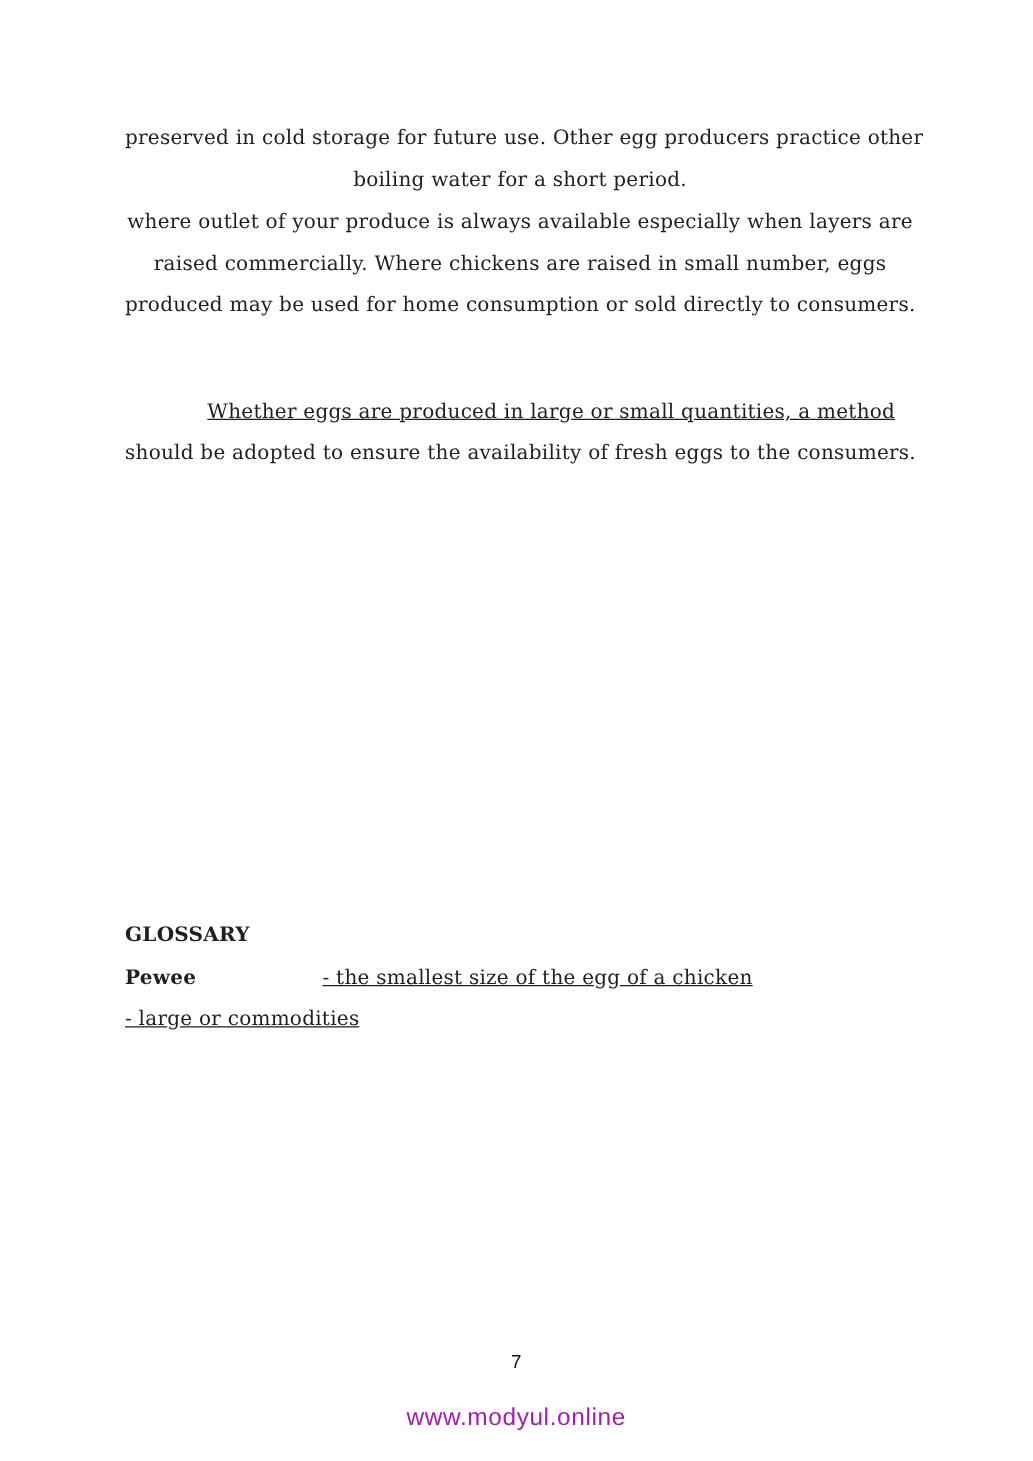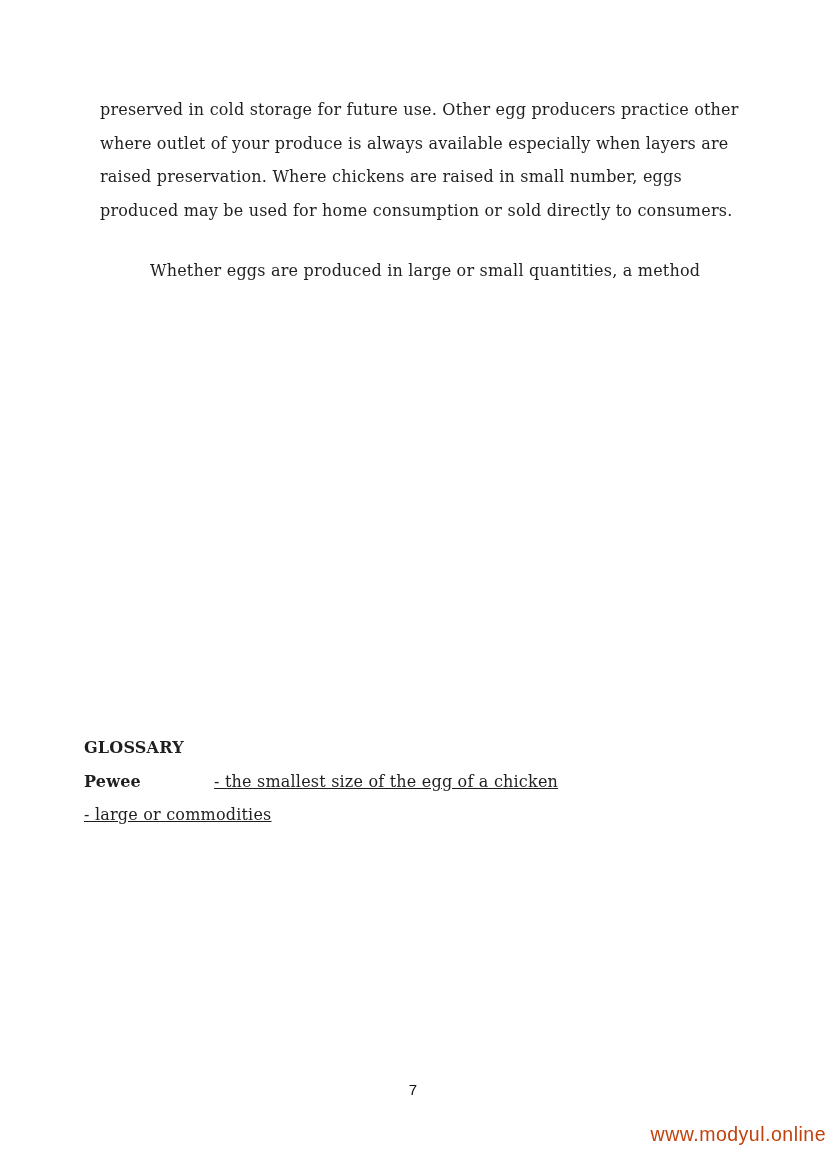"preserved in cold storage for" .line { text-align: none -> center }
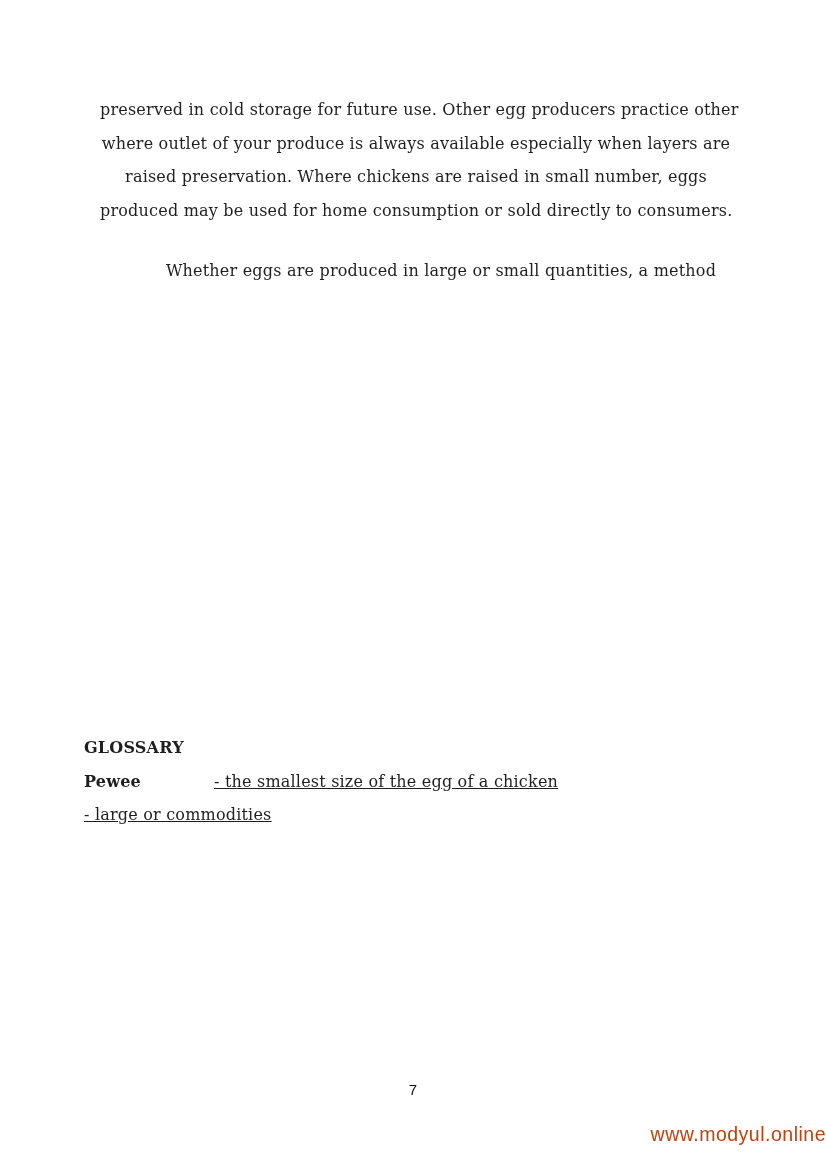"boiling water for a short" div.line { html: none -> <div>boiling water for a short period.</div> }
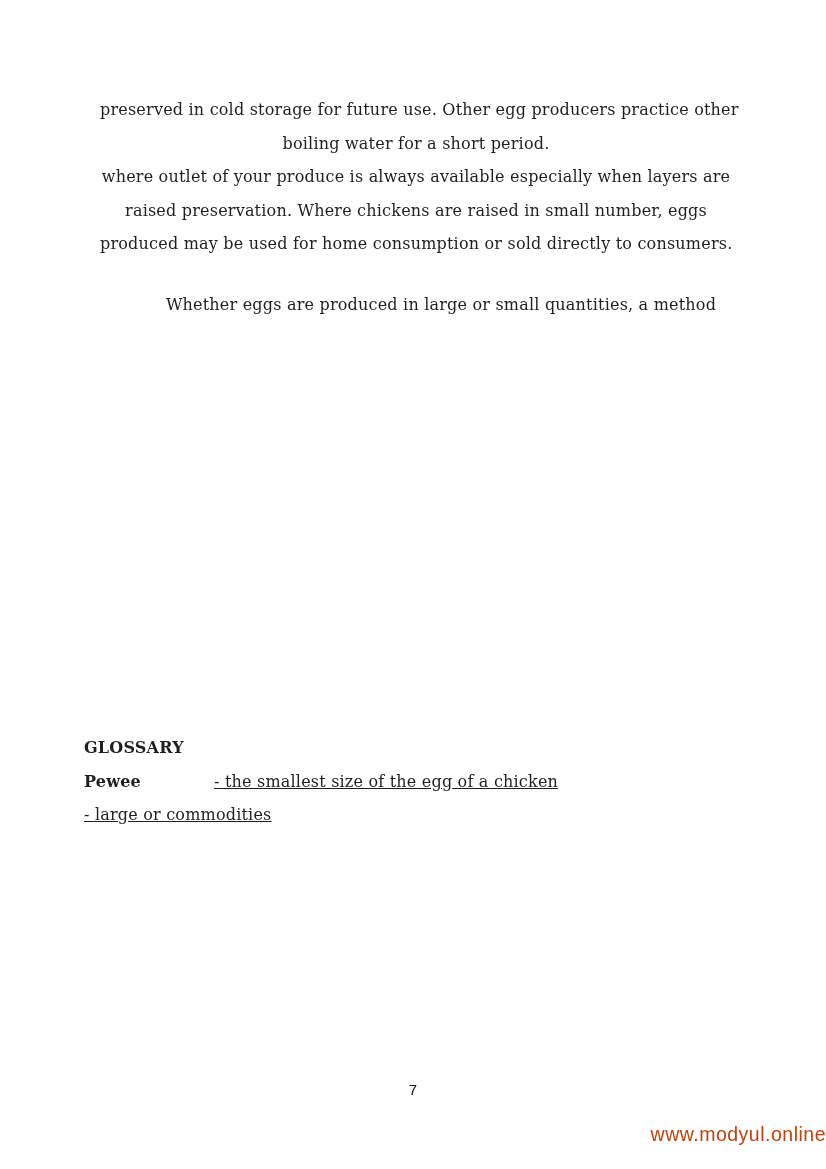"raised preservation. Where chickens are" div.line { text: preservation -> commercially }
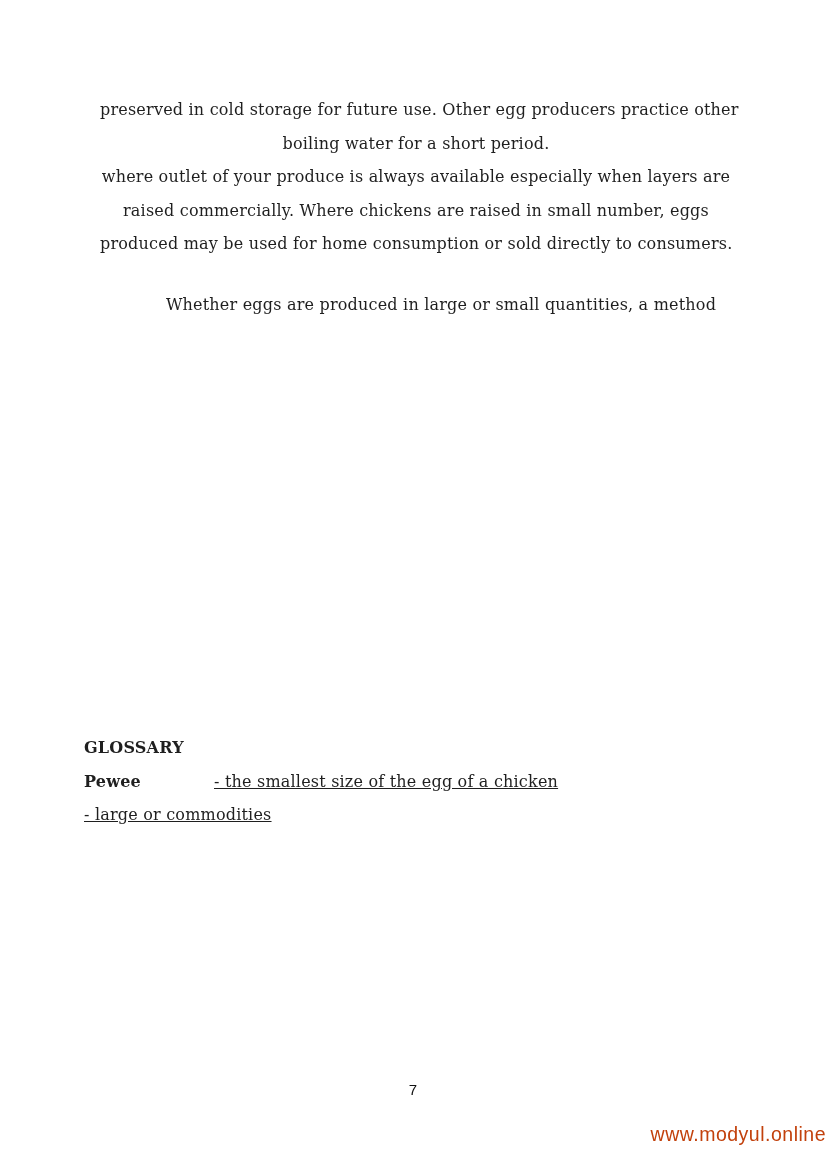"Whether eggs are produced in" .line.gap { margin-top: 27px -> 51px; text-decoration: none -> underline }
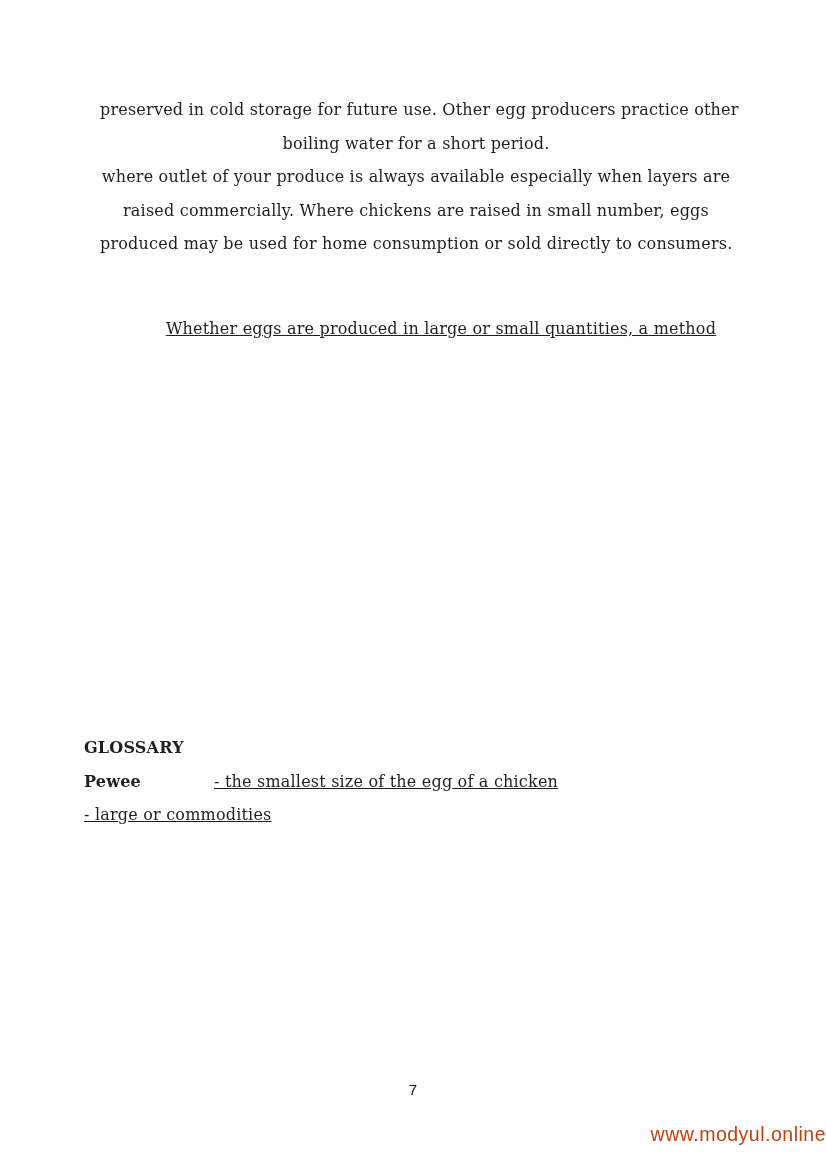"should be adopted to ensure" div.line { html: none -> <div>should be adopted to ensure the availability of fresh eggs to the consumers.</div> }
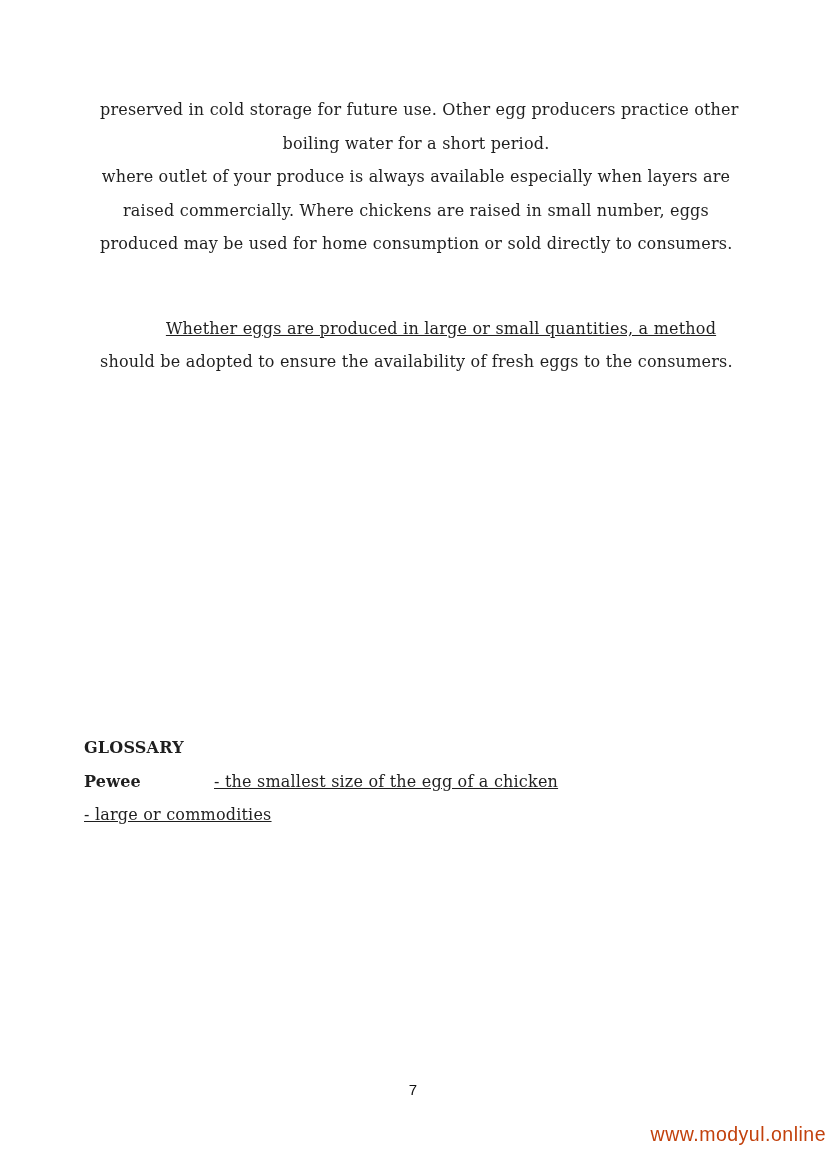"GLOSSARY" .glossary { left: 84px -> 100px }
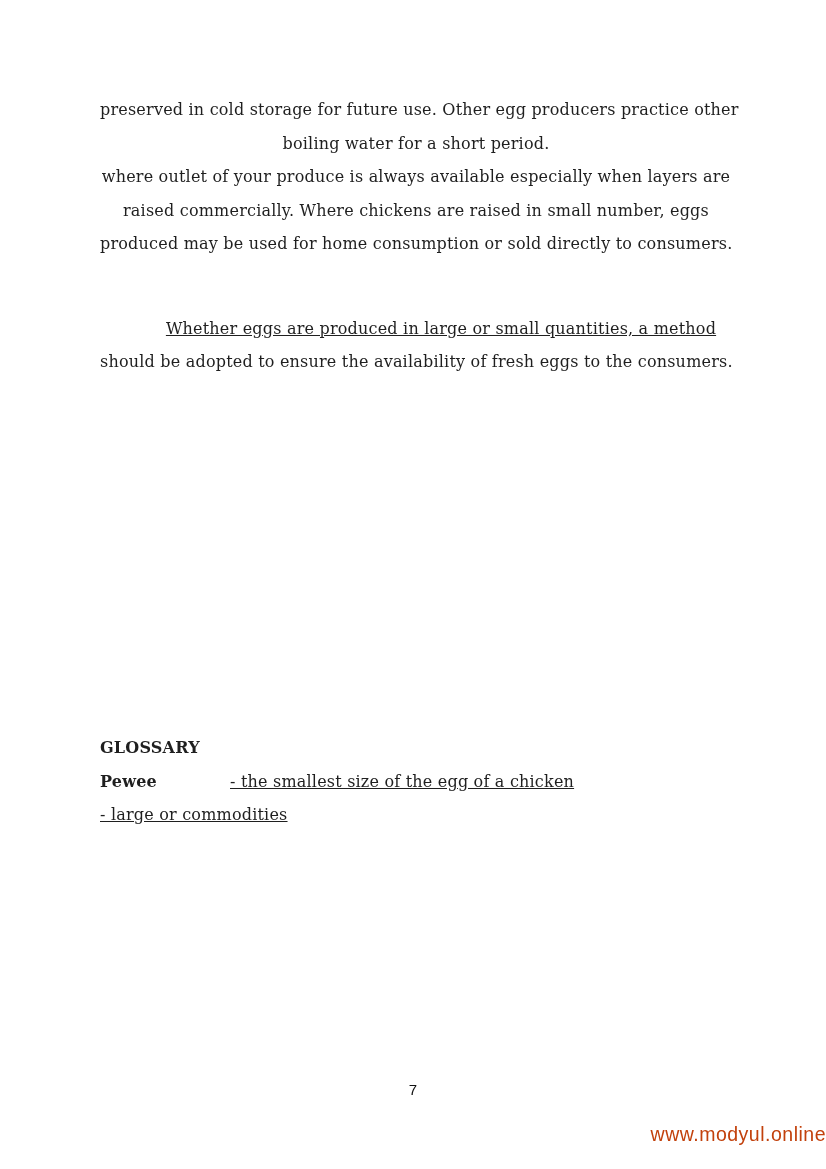"Pewee" .glossary-row { gap: none -> 28px }
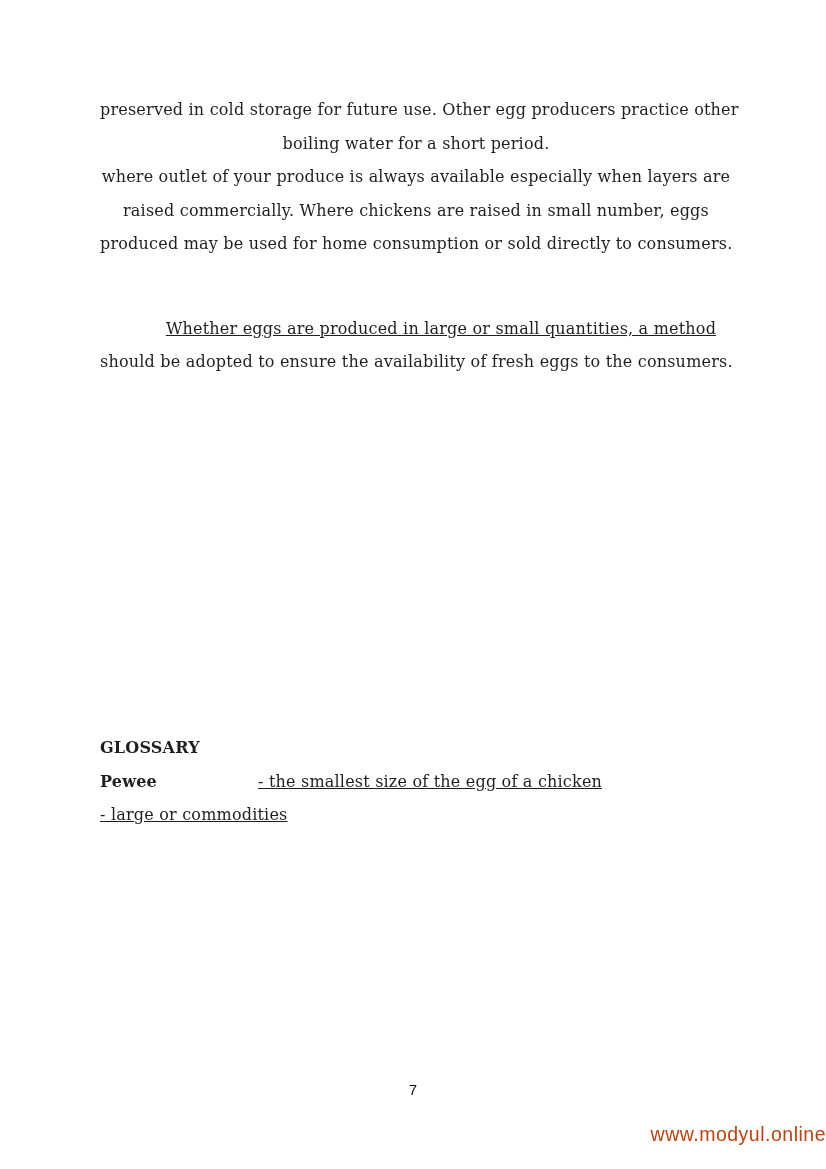"www.modyul.online" .watermark { color: #c2410c -> #a21caf; text-align: right -> center }
